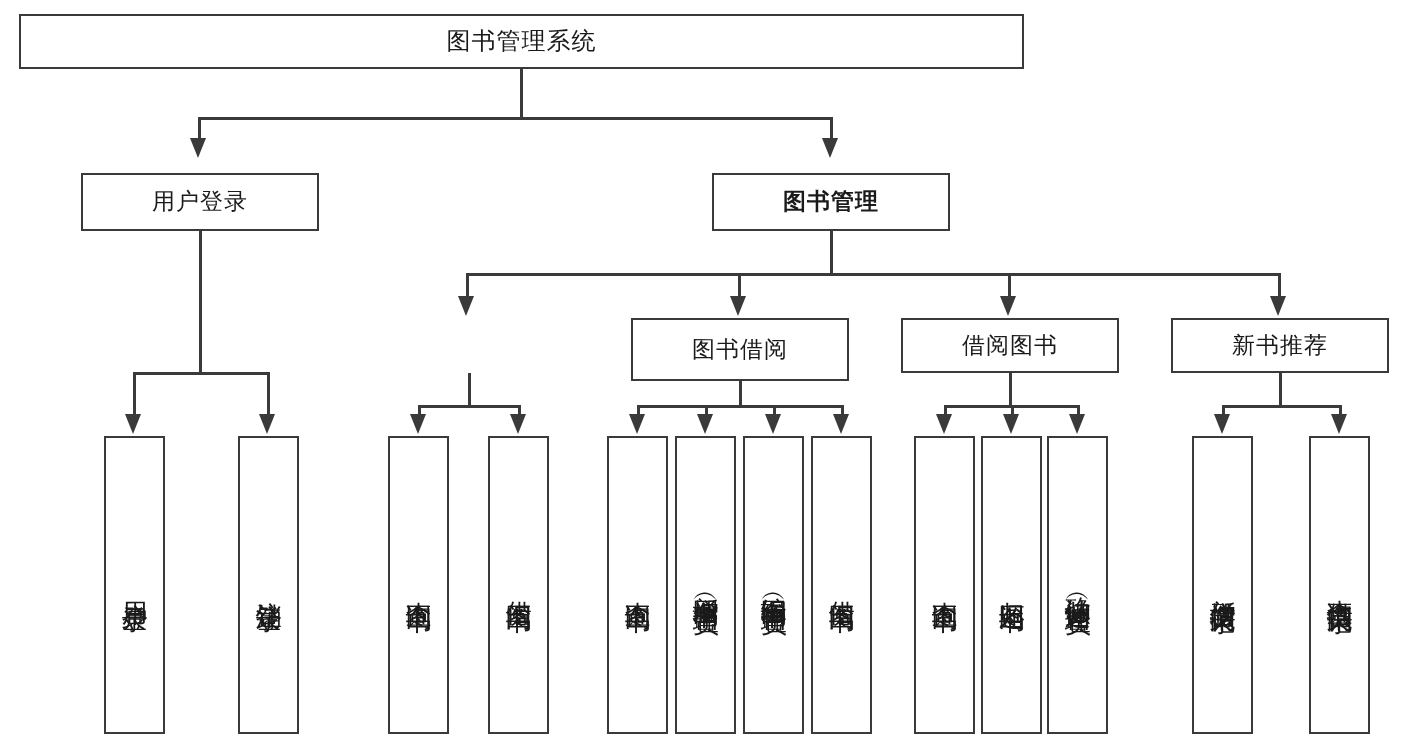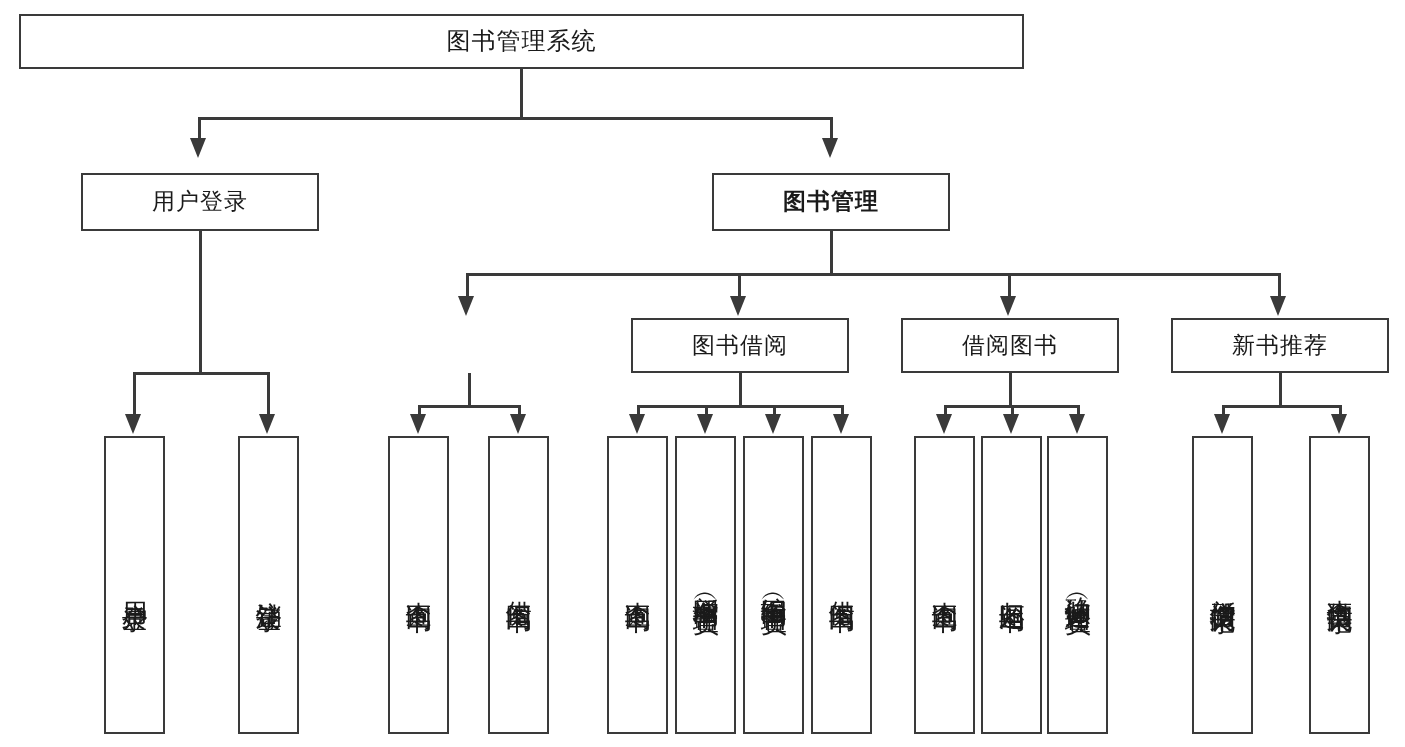"图书借阅" div.node { height: 55px -> 63px }
